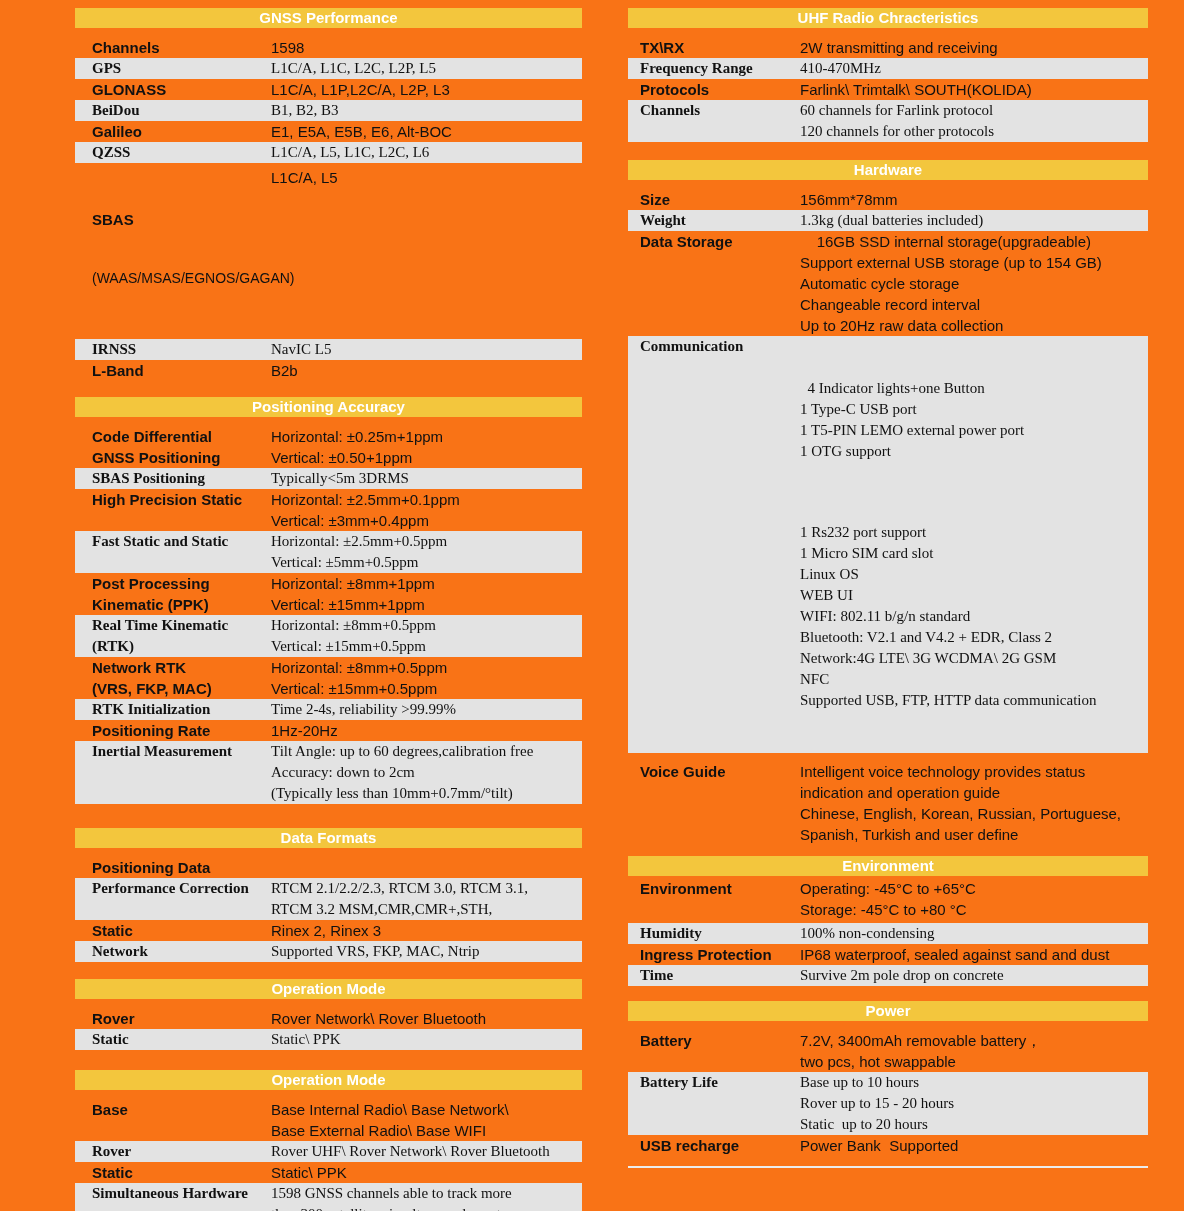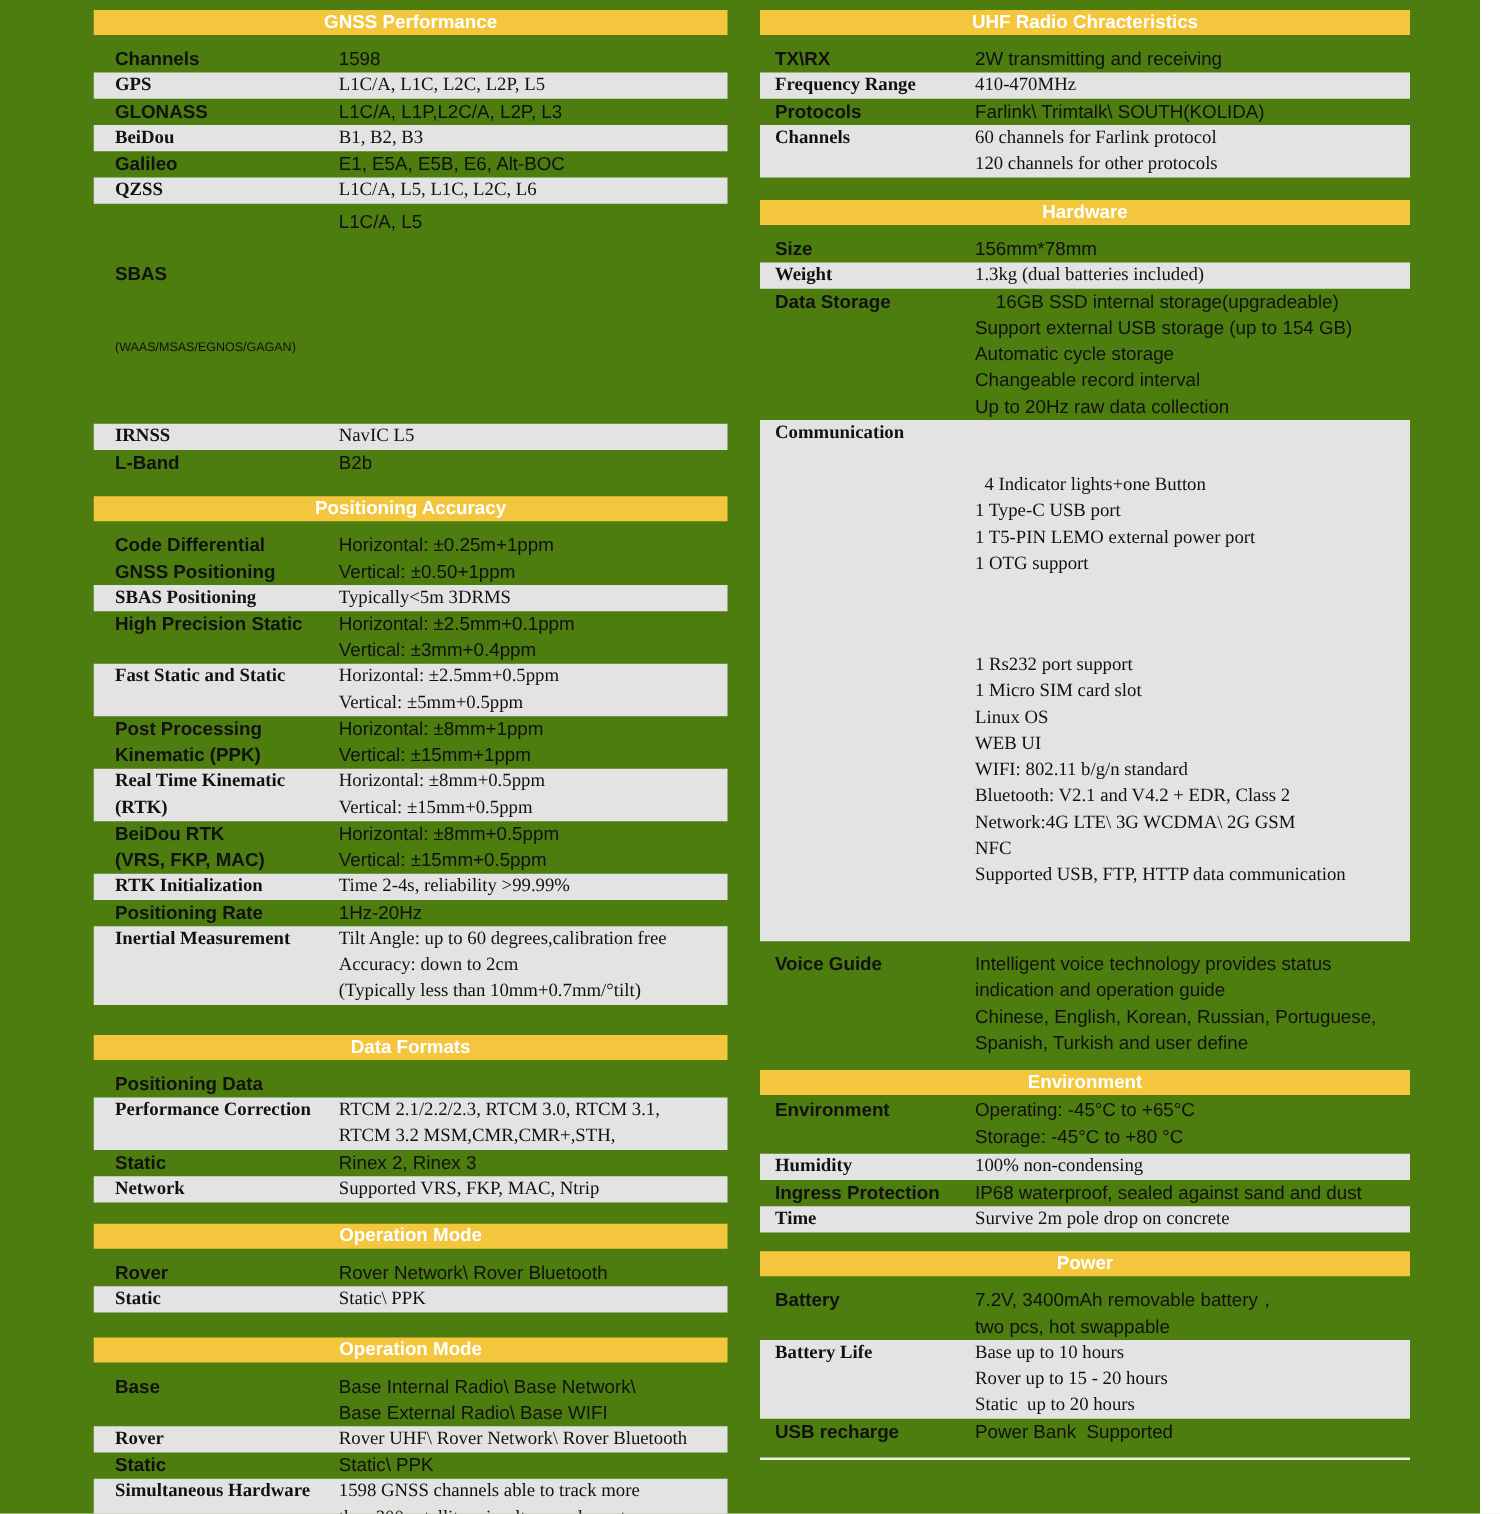"GNSS Performance" #page { background: #4d7c0f -> #f97316 }
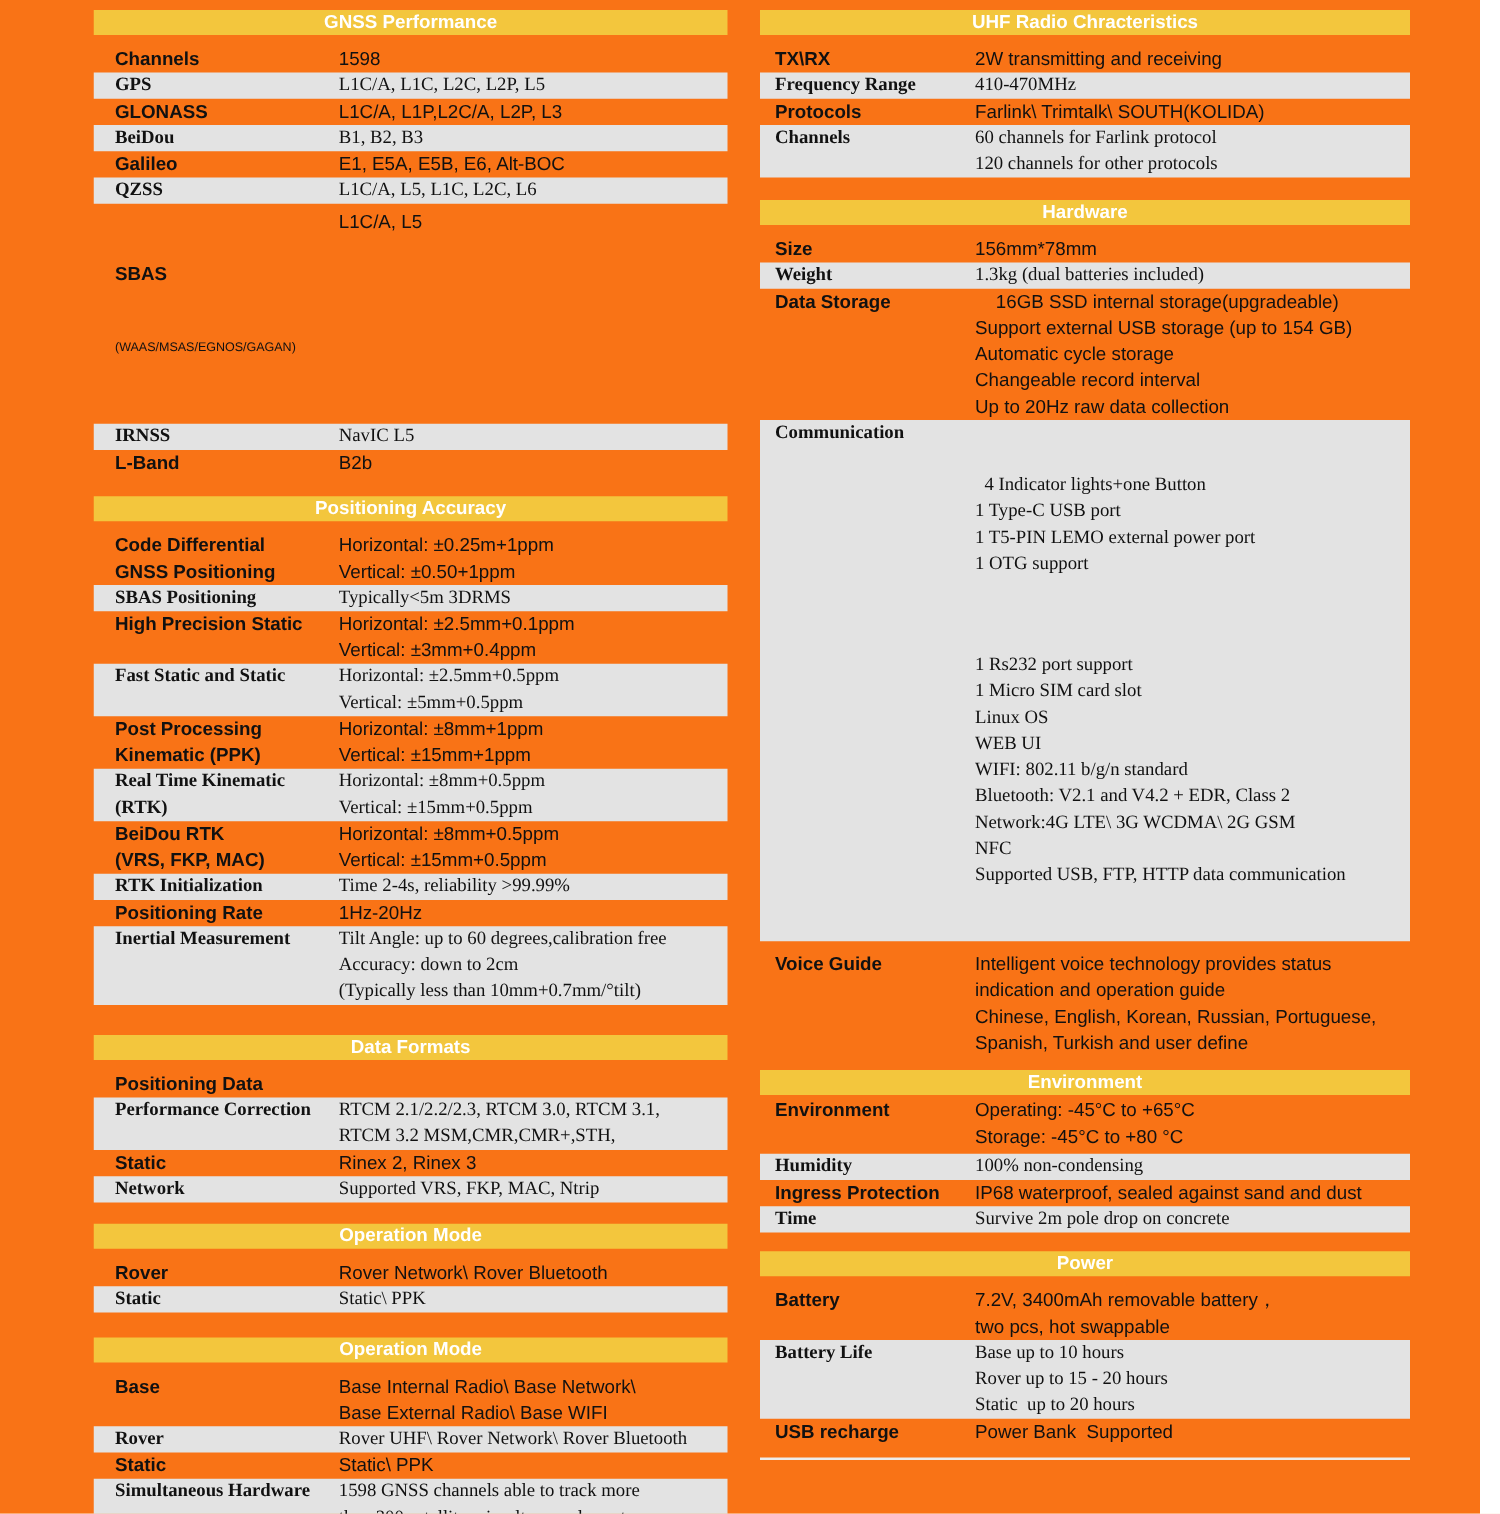"UHF Radio Chracteristics" .col-right { left: 608px -> 628px }
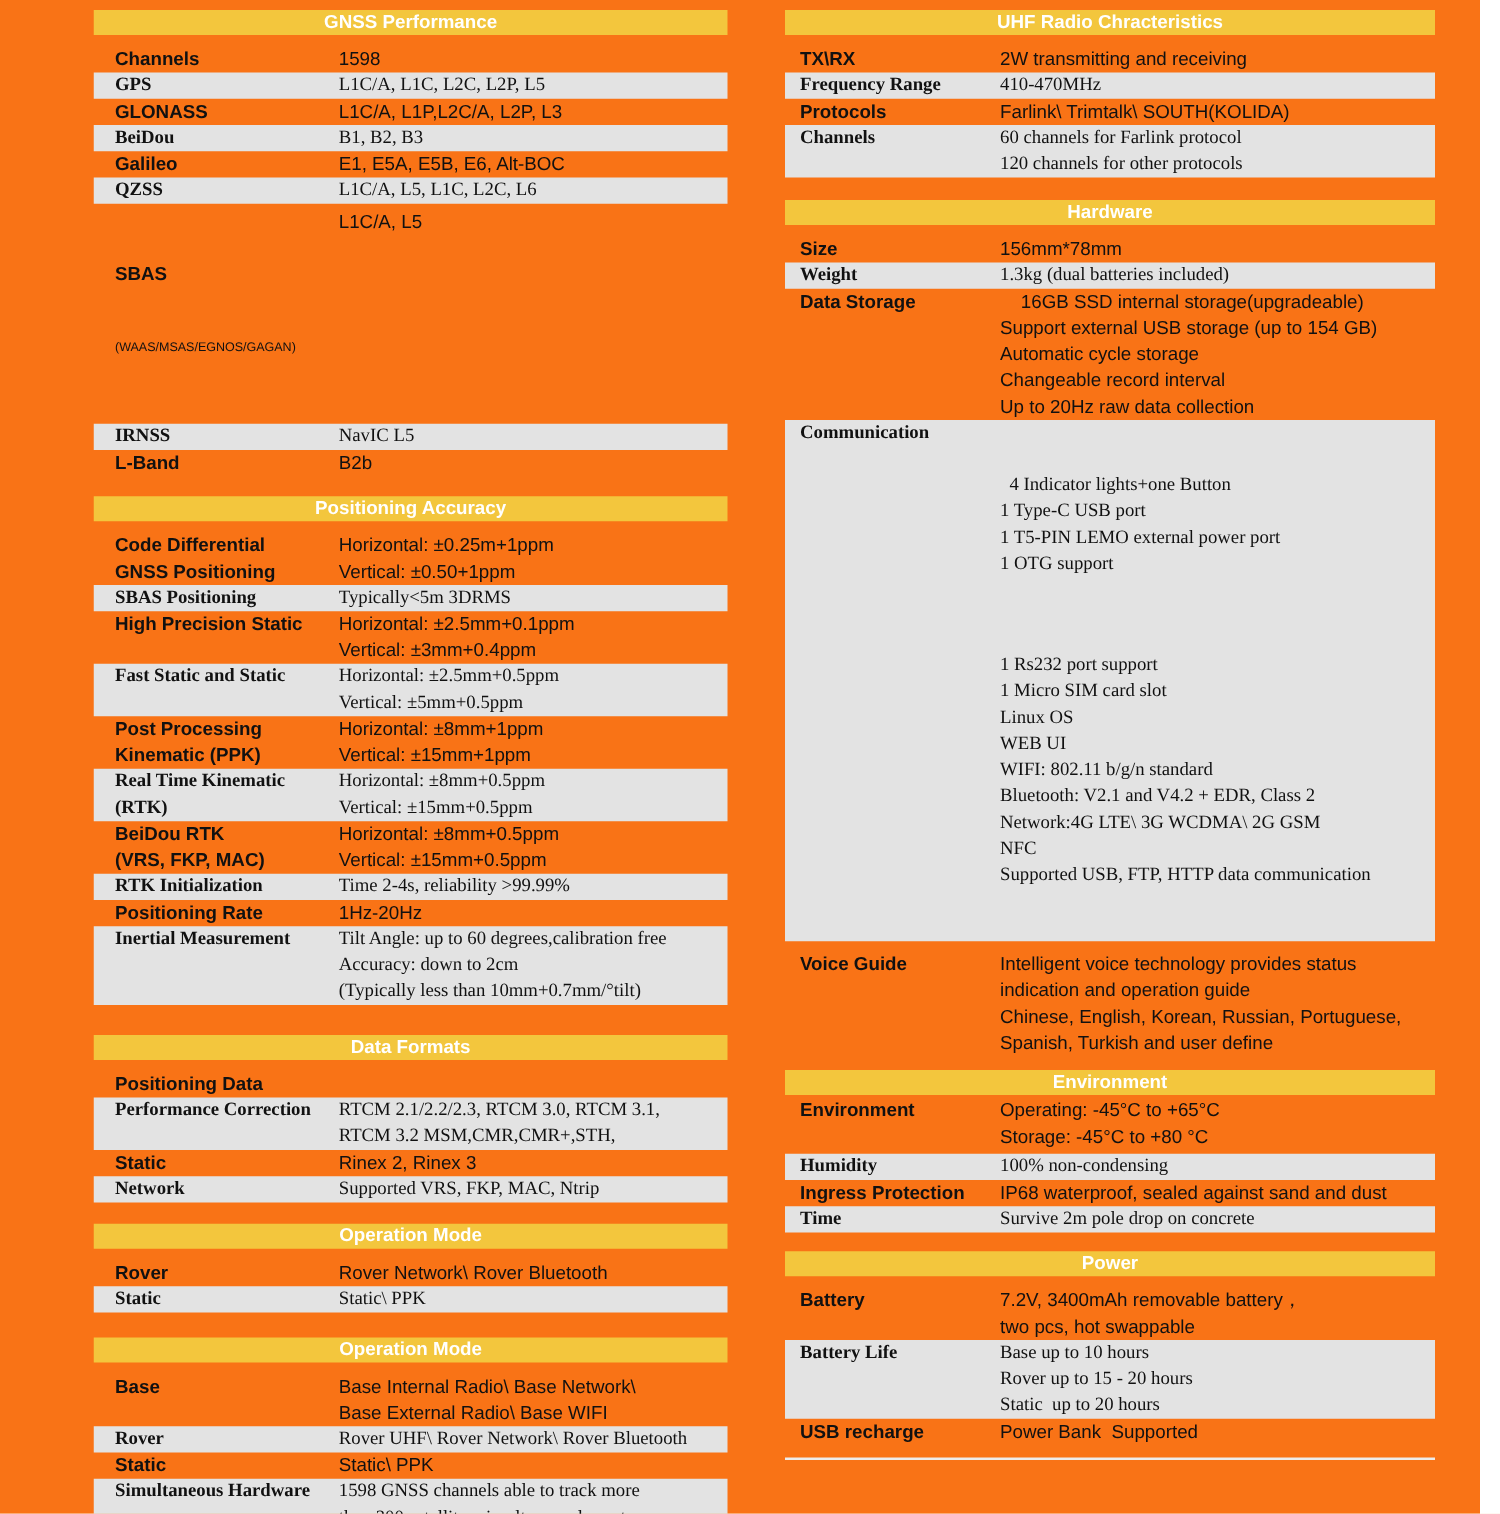"(WAAS/MSAS/EGNOS/GAGAN)" .sublabel { font-size: 10px -> 14px }
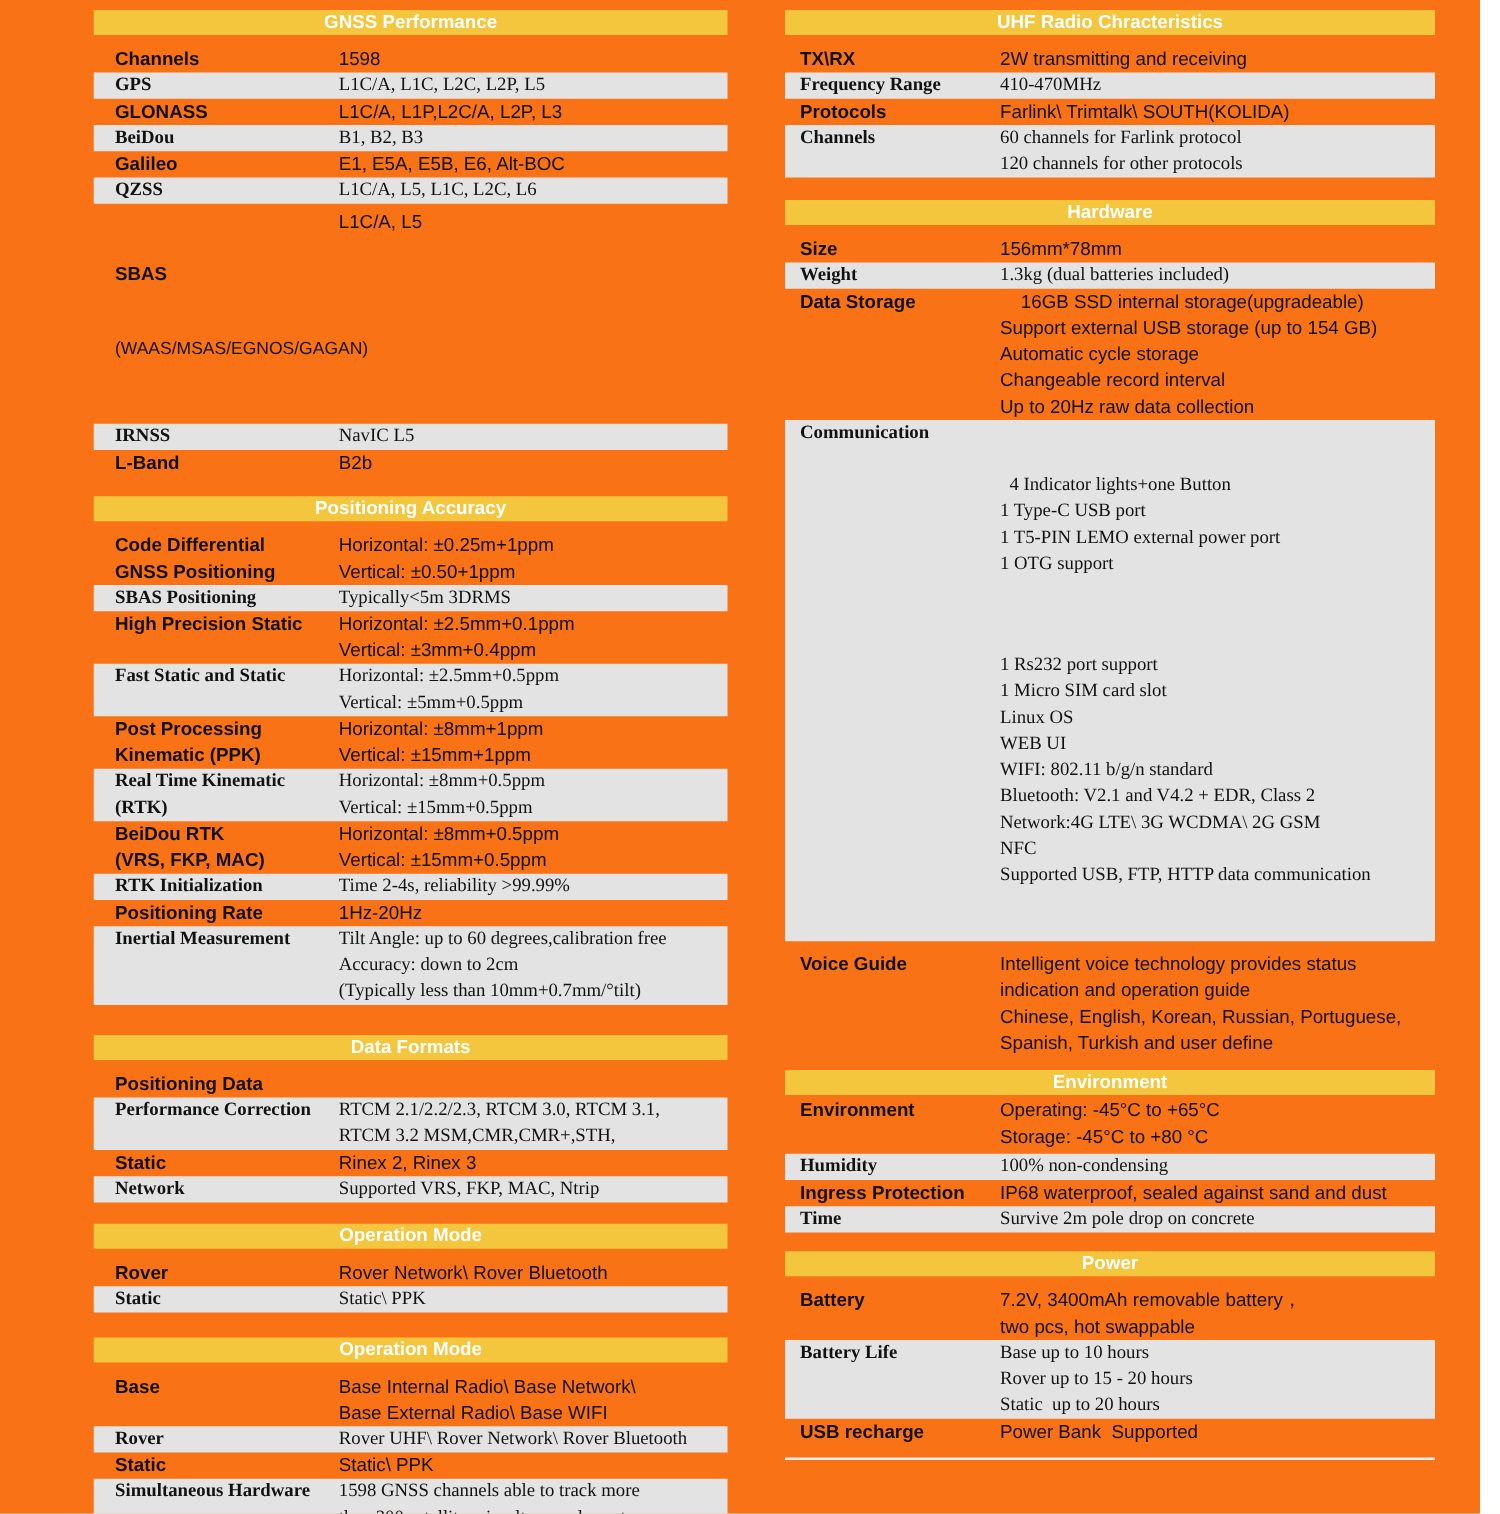"BeiDou RTK" div.cell { text: BeiDou -> Network }
